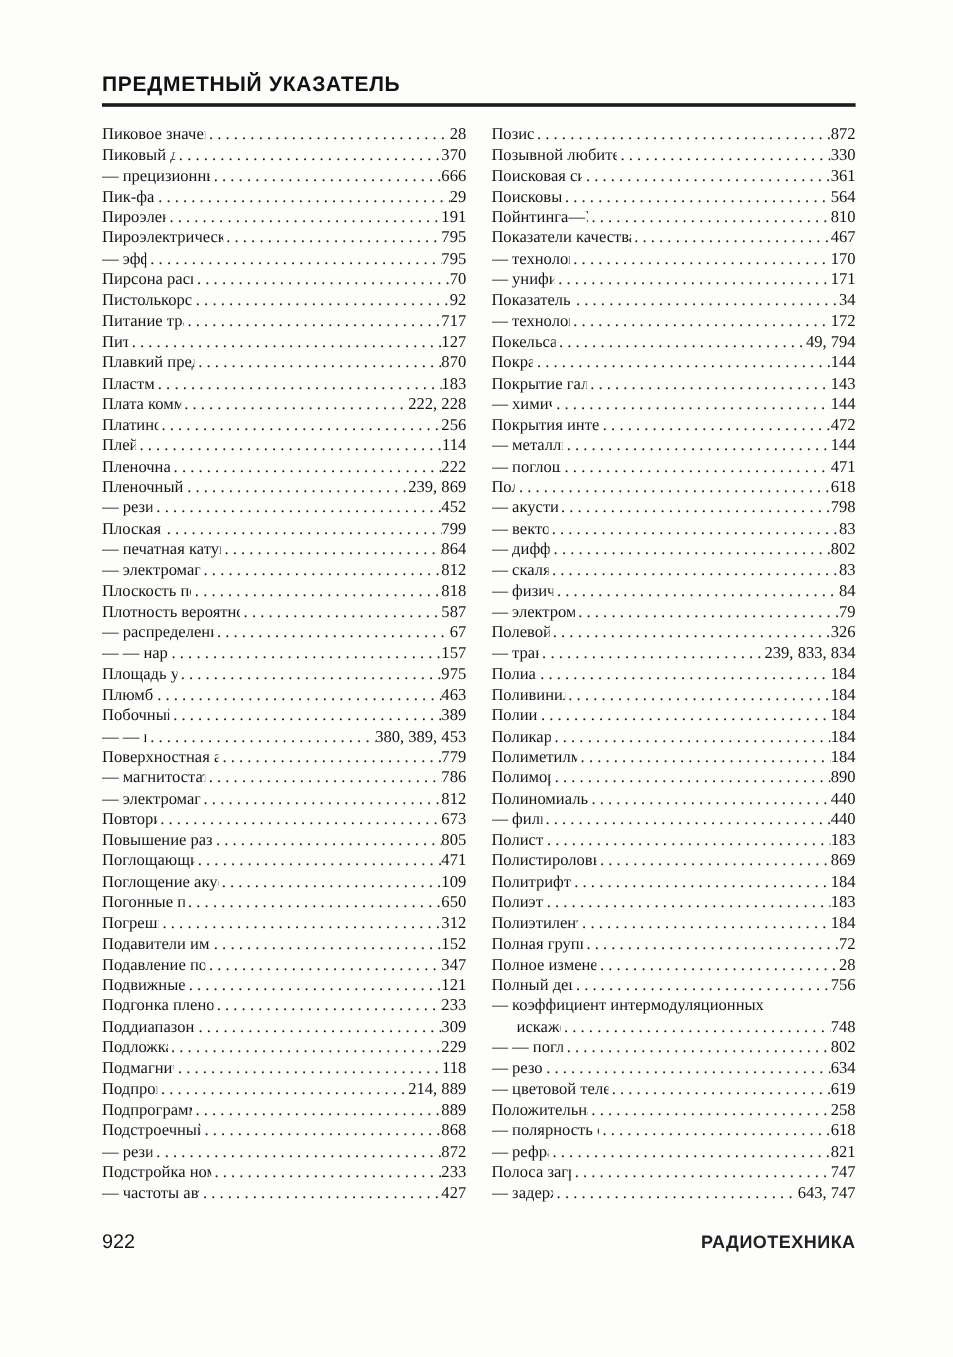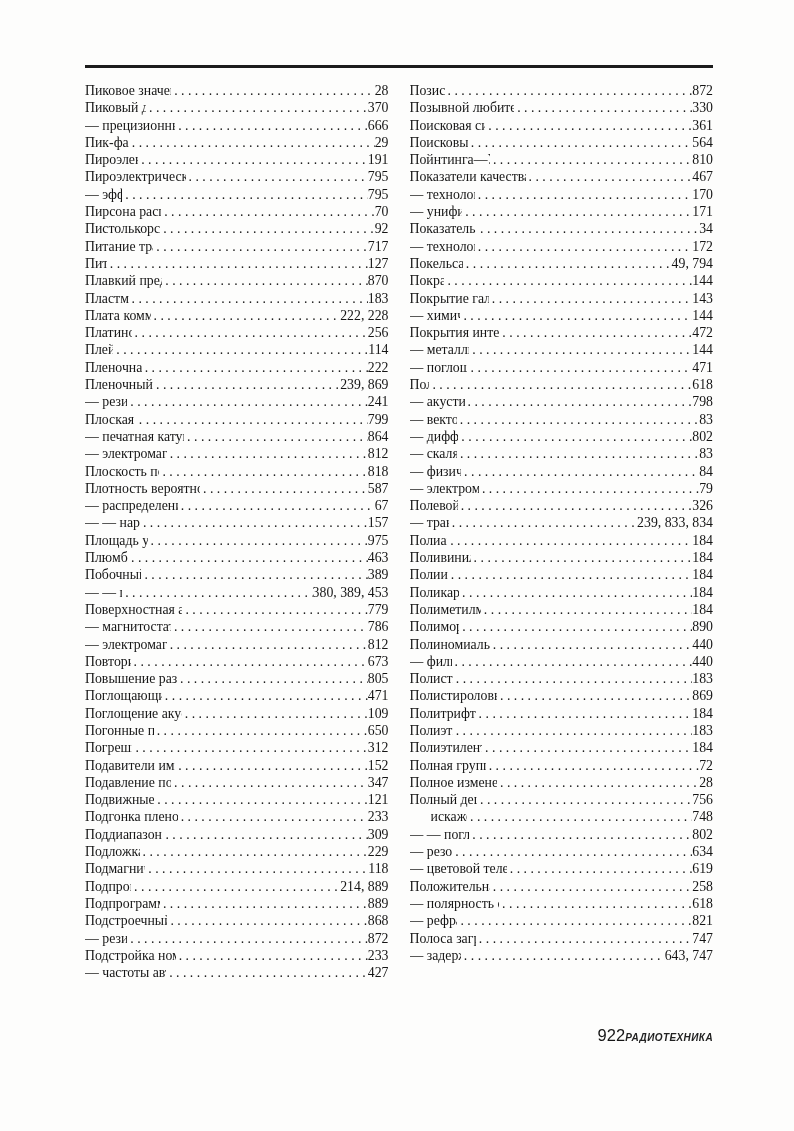"ПРЕДМЕТНЫЙ УКАЗАТЕЛЬ" div.header-title { html: none -> <div>ПРЕДМЕТНЫЙ УКАЗАТЕЛЬ</div> }
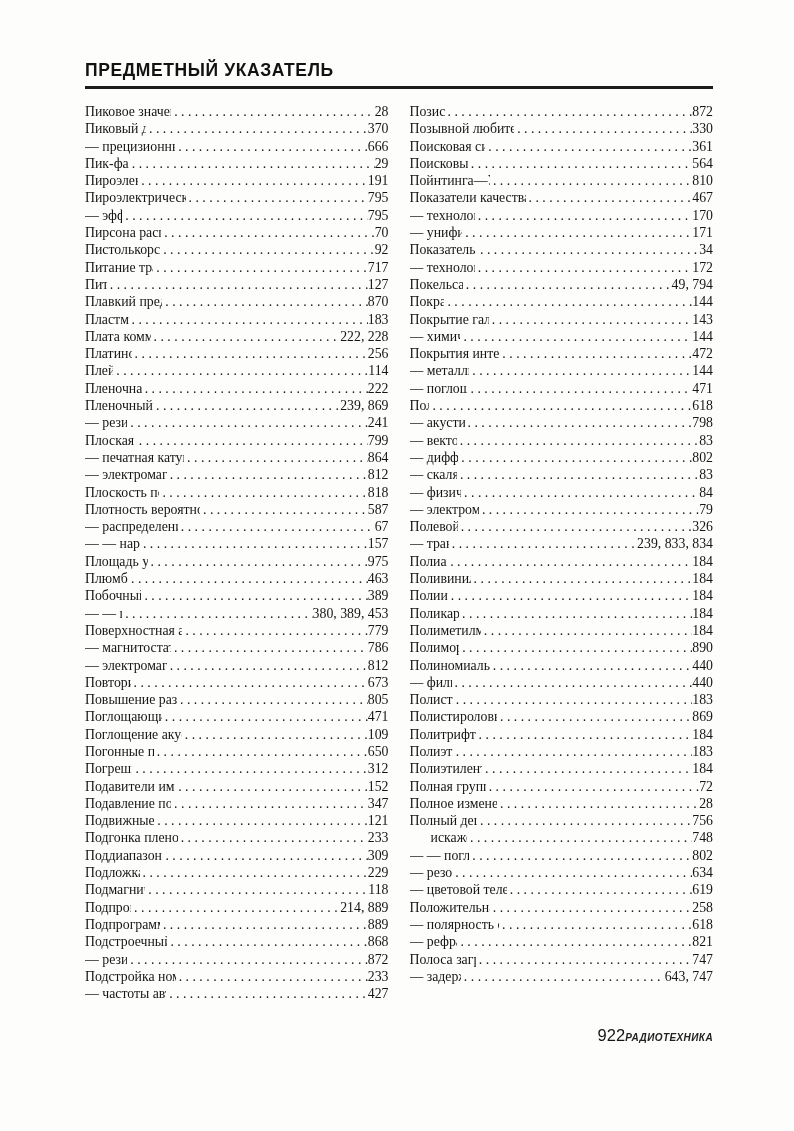"241" span.pg { text: 241 -> 452 }
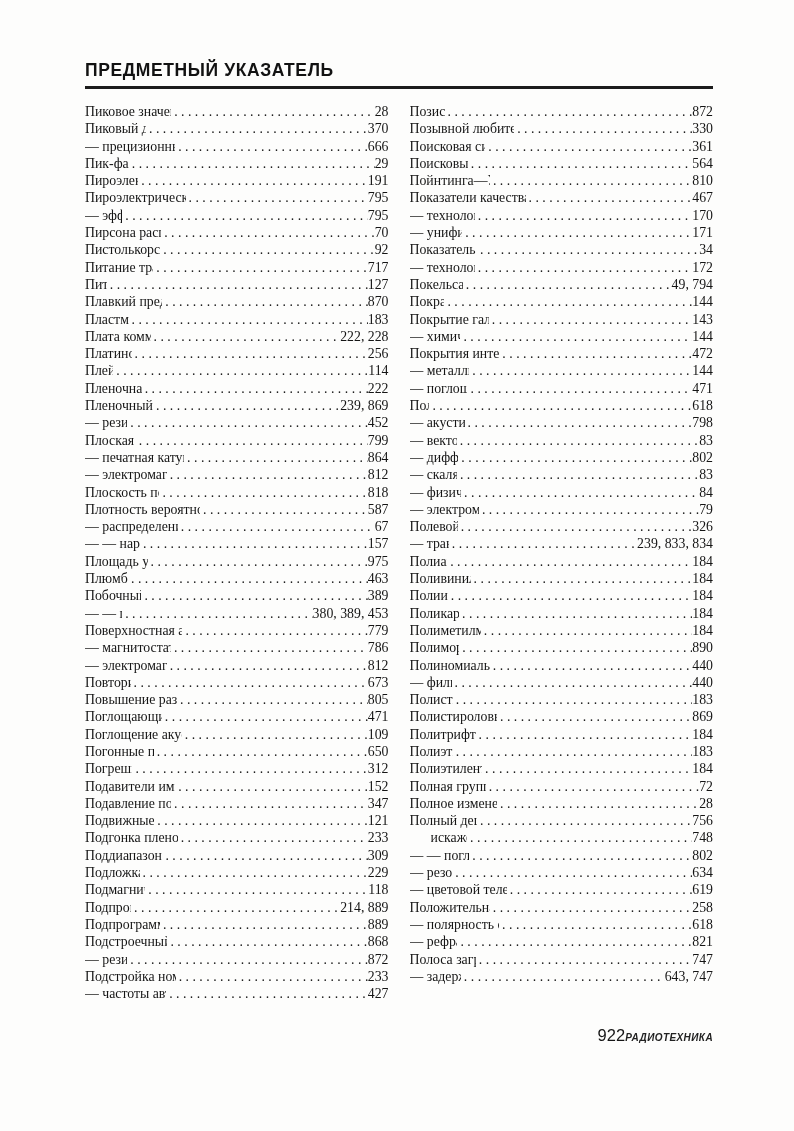"— коэффициент интермодуляционных" div.entry { html: none -> <div> <span>— коэффициент интермодуляционных</span> </div> }
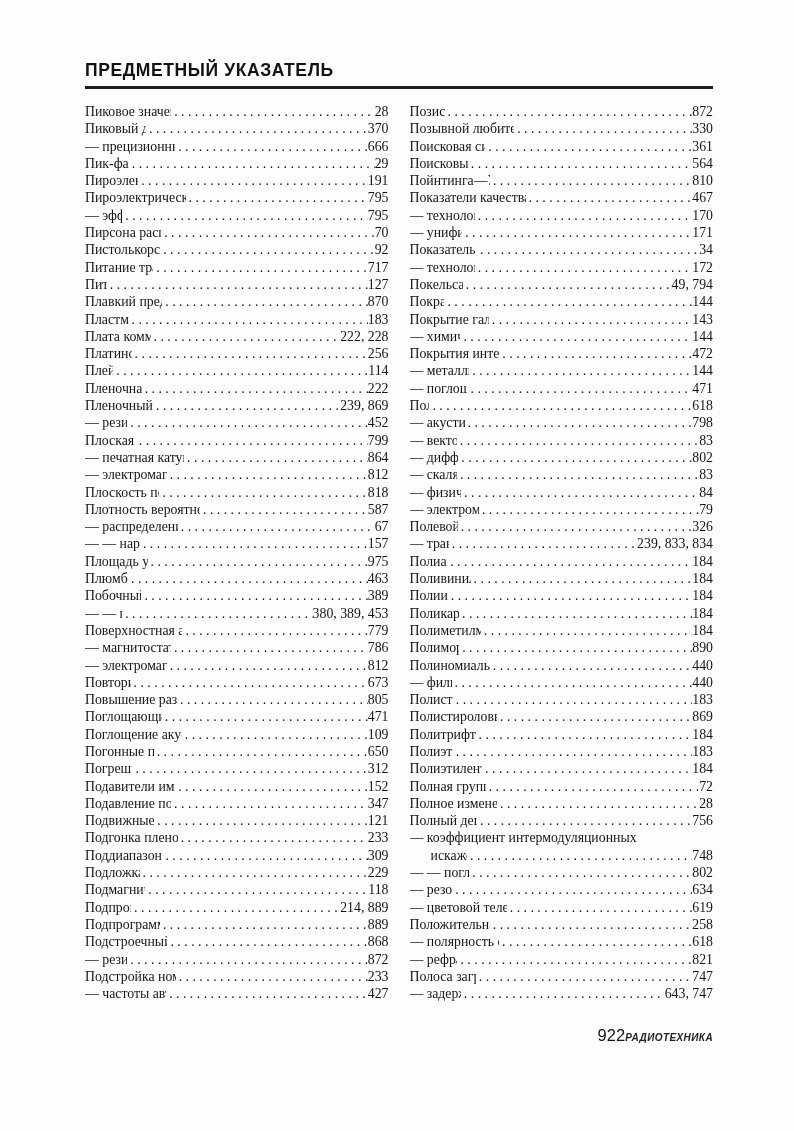"922" .footer { justify-content: flex-end -> space-between }
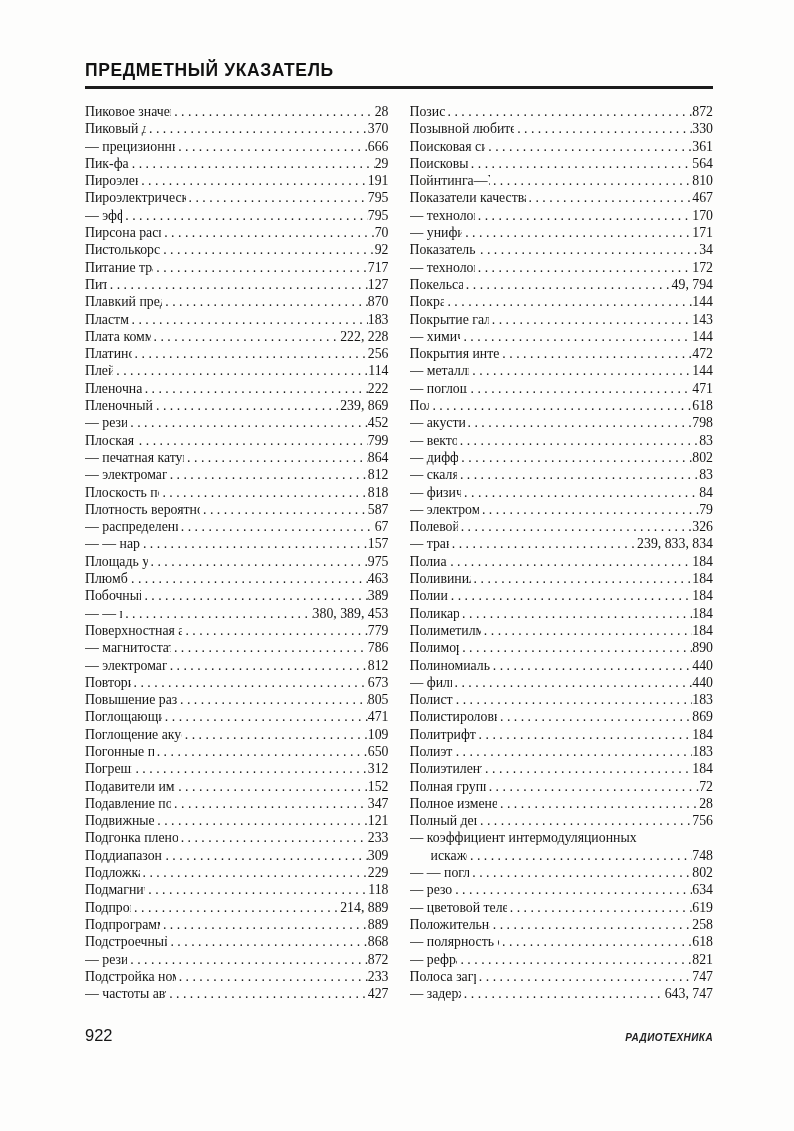"РАДИОТЕХНИКА" .running-title { font-size: 10px -> 15px; font-style: italic -> none }
